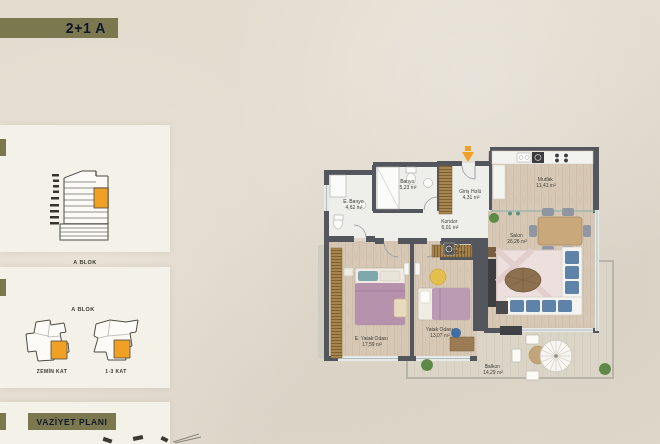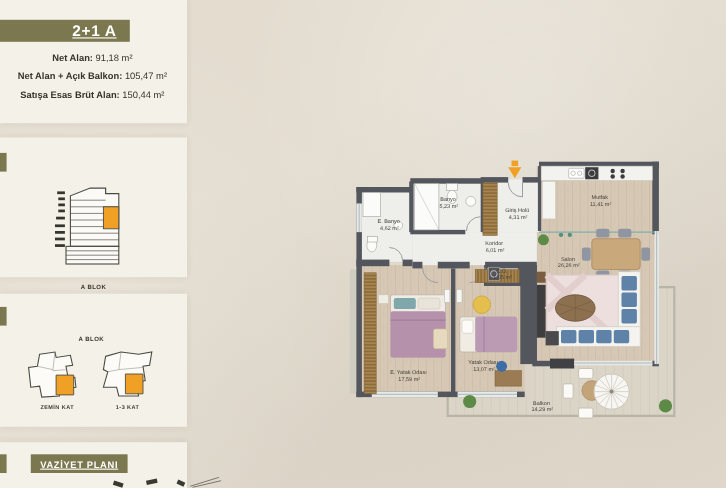"2+1 A" .bar { color: #ffffff -> #0f172a; text-decoration: underline -> none }
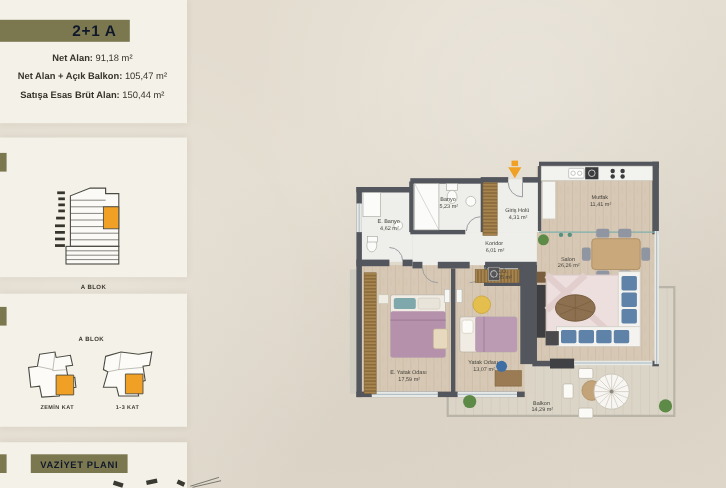"Net Alan: 91,18 m²" div.panel { html: <div> <div> <div> <span>Net Alan:</span> <span>91,18 m²</span> </div> <div> <span>Net Alan + Açık Balkon:</span> <span>105,47 m²</span> </div> <div> <span>Satışa Esas Brüt Alan:</span> <span>150,44 m²</span> </div> </div> </div> -> none }
